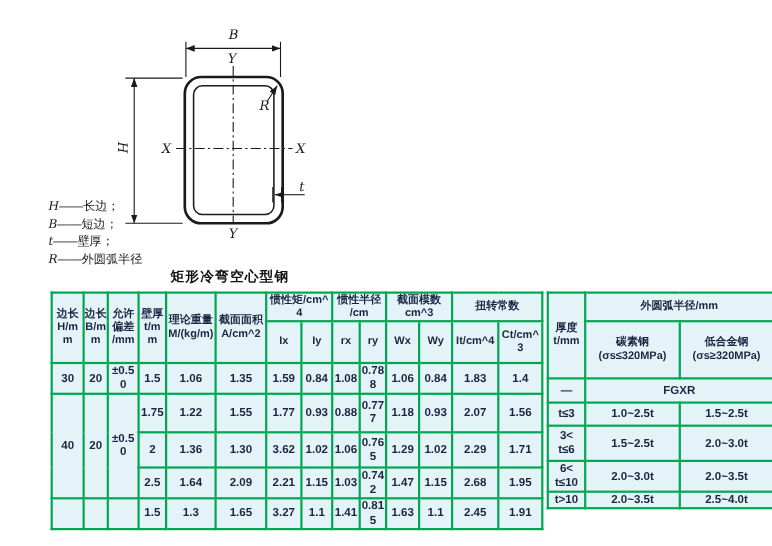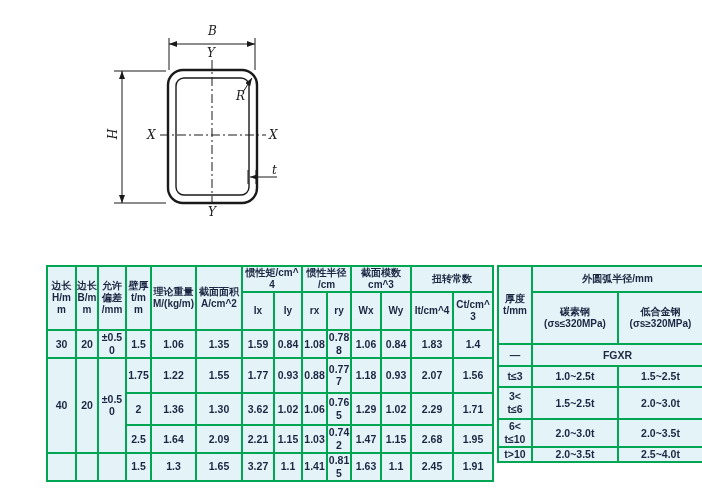"H——长边；" div.legend { html: none -> <div> <div><span>H</span><span>——长边；</span></div> <div><span>B</span><span>——短边；</span></div> <div><span>t</span><span>——壁厚；</span></div> <div><span>R</span><span>——外圆弧半径</span></div> </div> }
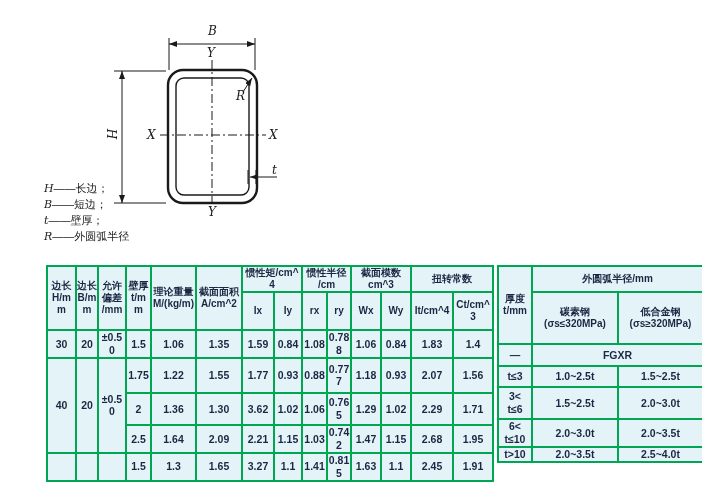"矩形冷弯空心型钢" div.tbl-title { html: none -> <div>矩形冷弯空心型钢</div> }
